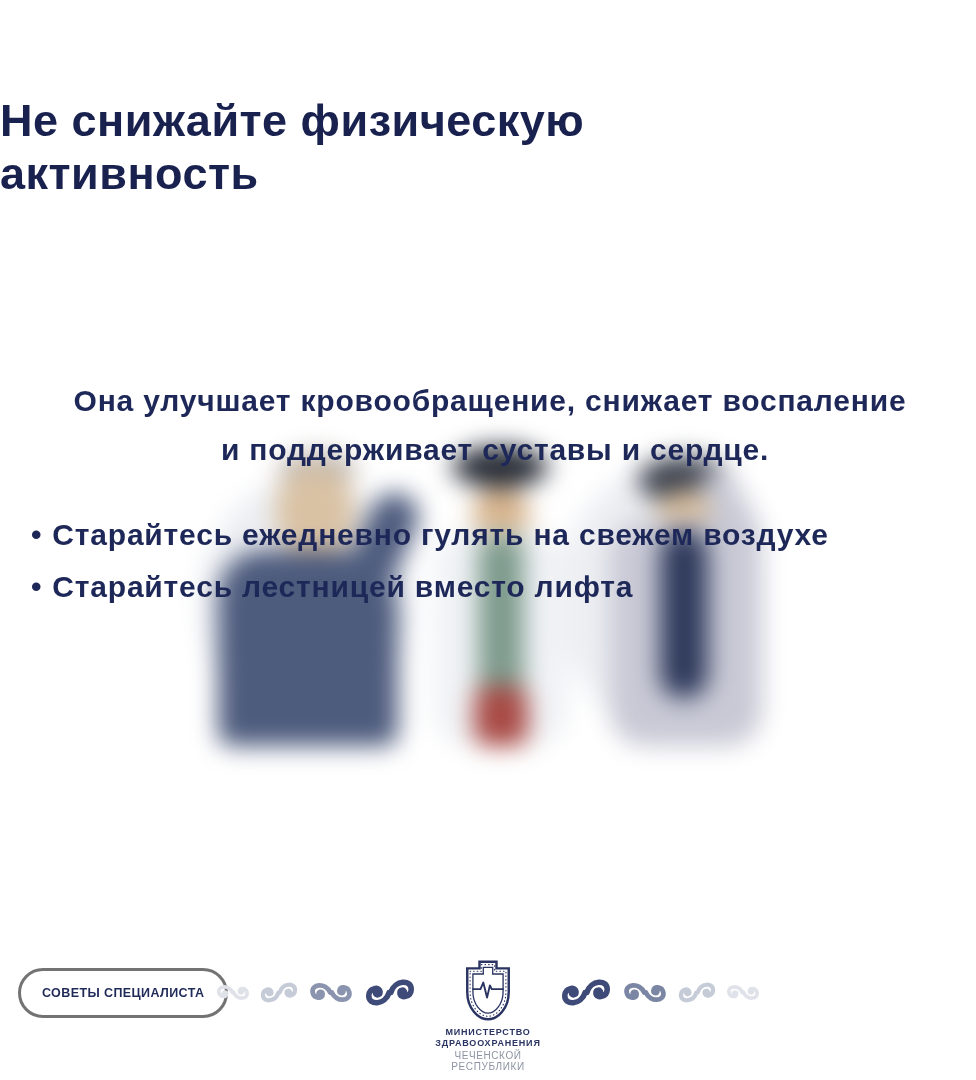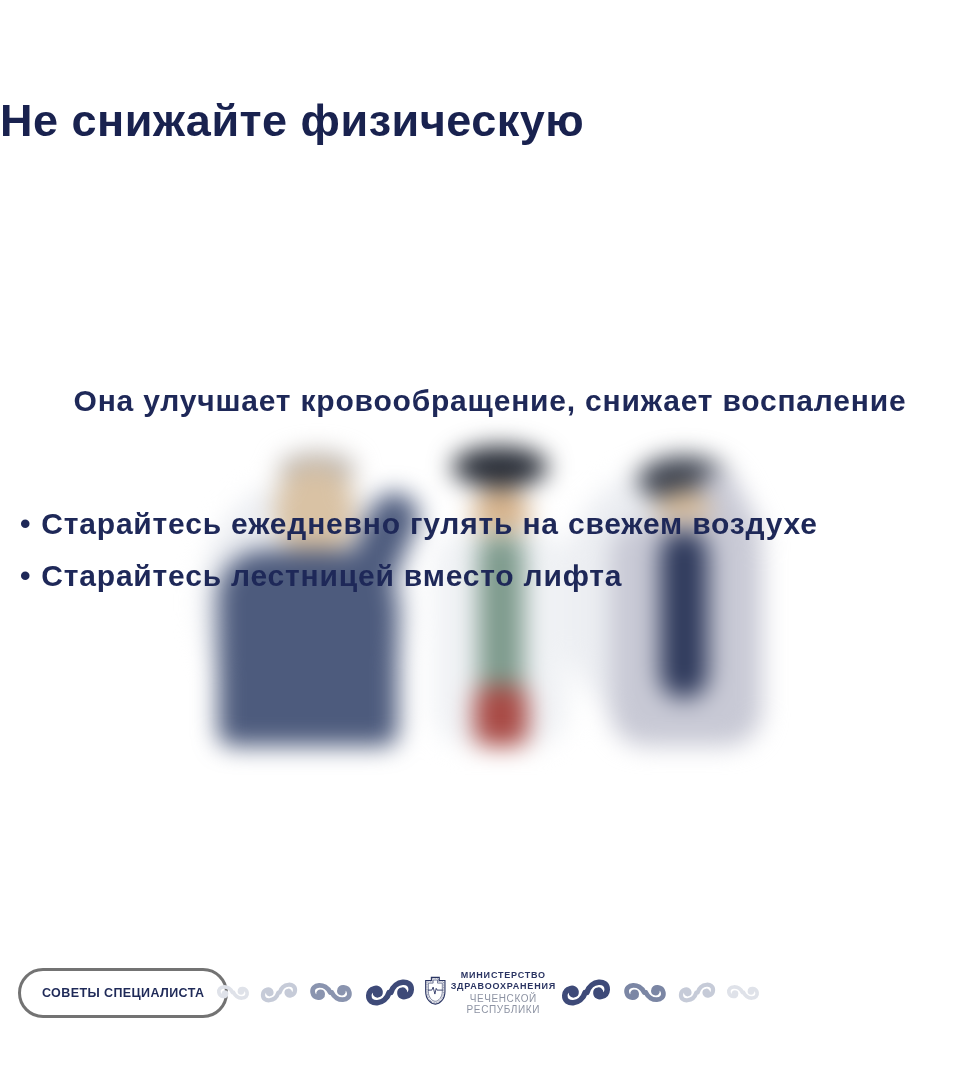"активность" span { html: none -> <span>активность</span> }
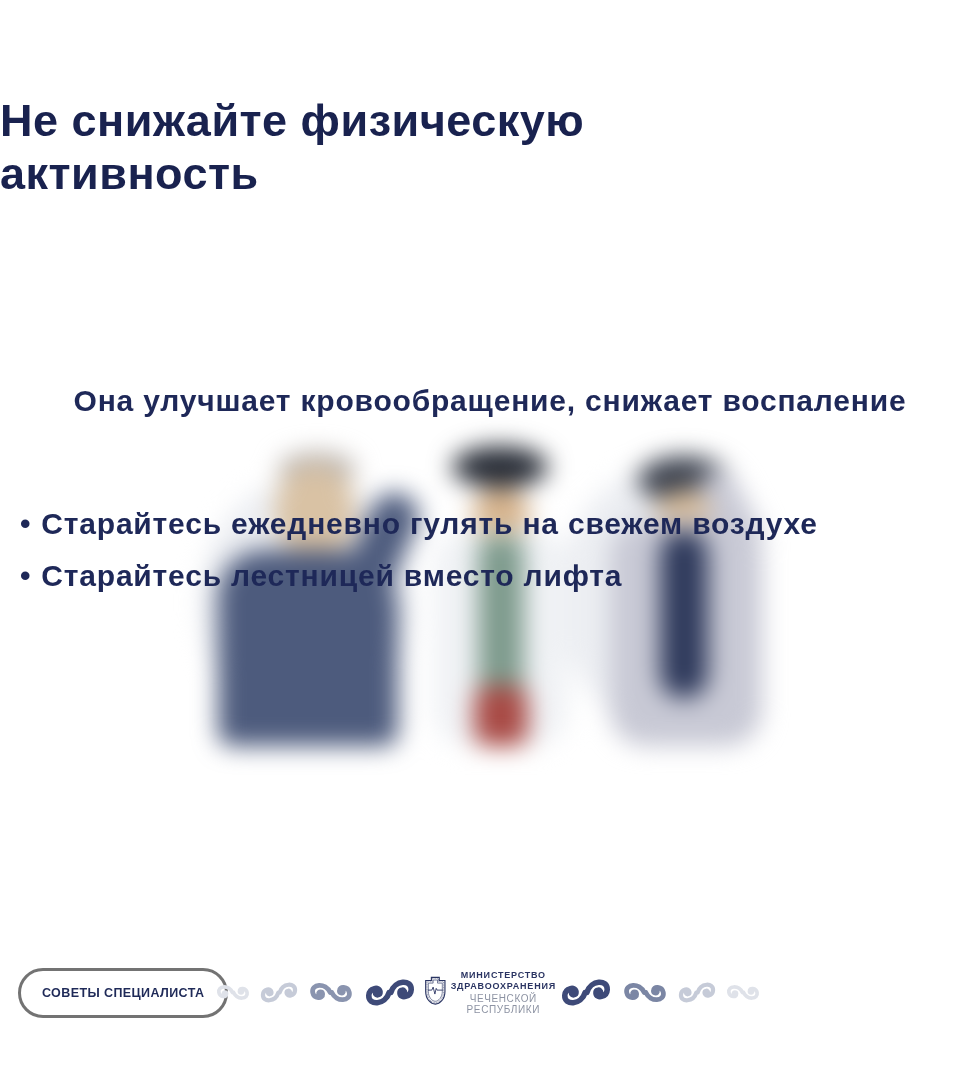"и поддерживает суставы и сердце." span.indent { html: none -> <span>и поддерживает суставы и сердце.</span> }
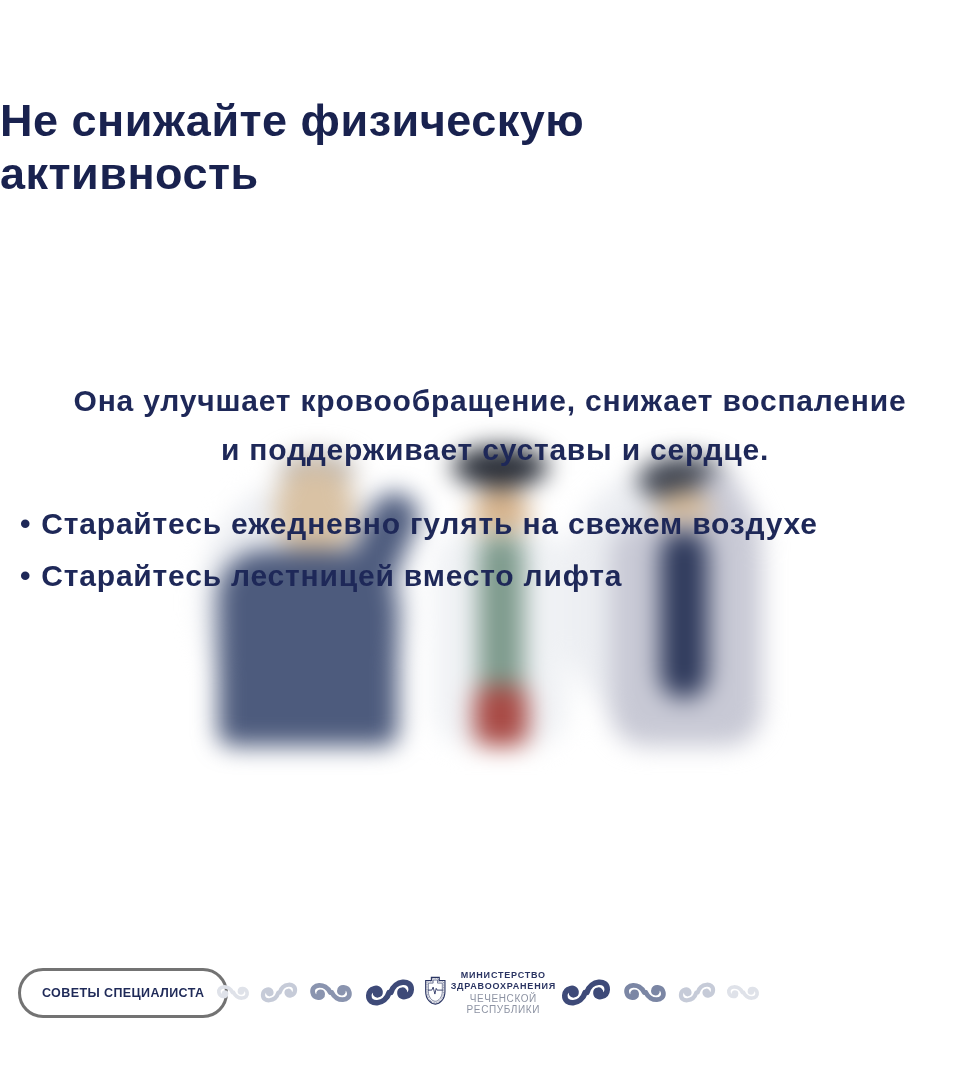"• Старайтесь ежедневно гулять на" .tips { margin: 0 -> 11px }
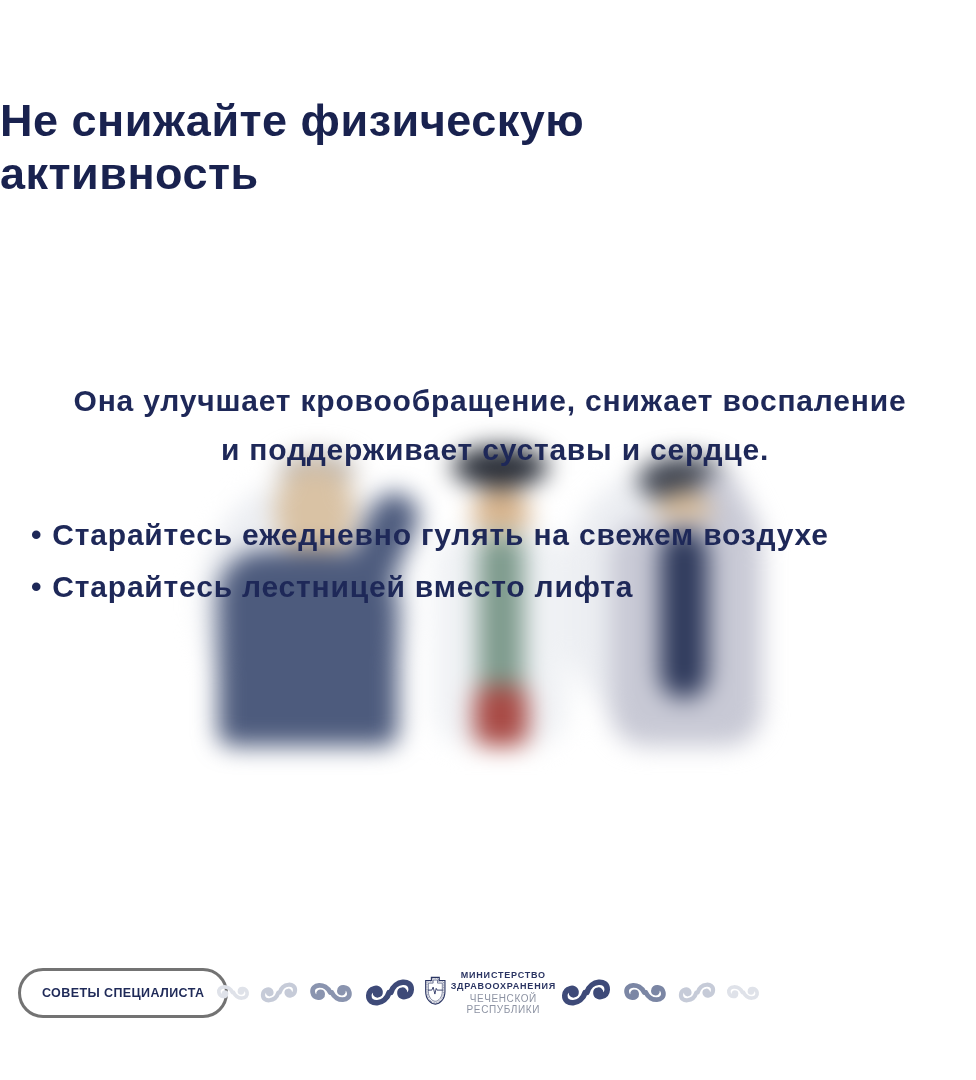"МИНИСТЕРСТВО" .emblem-block { flex-direction: row -> column }
